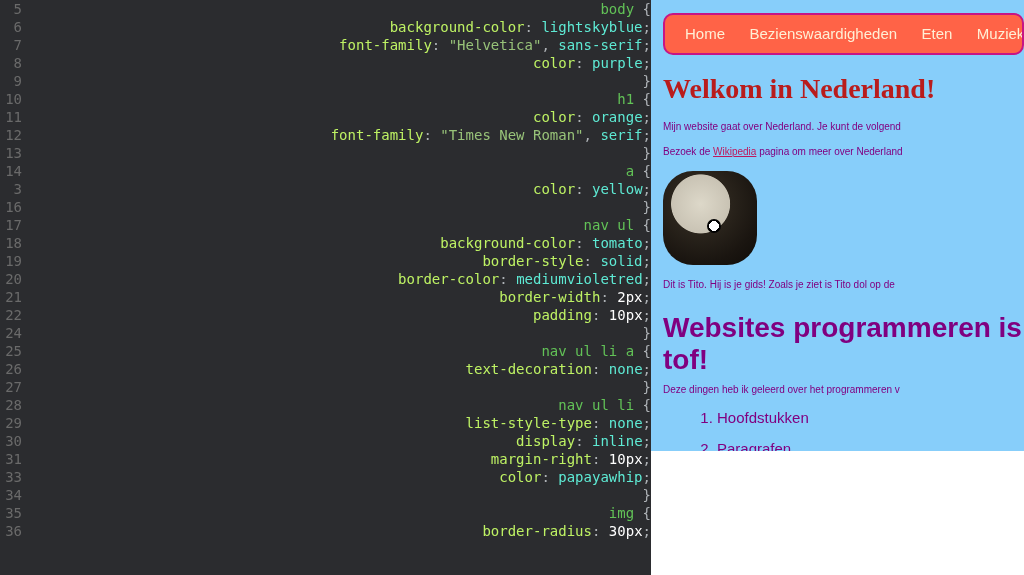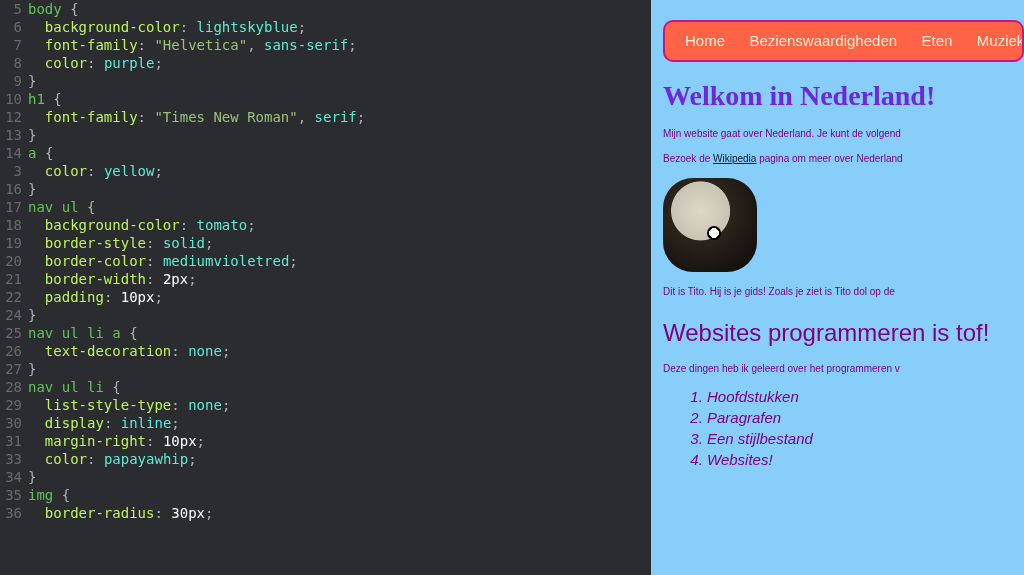"body {" .code { text-align: none -> right }
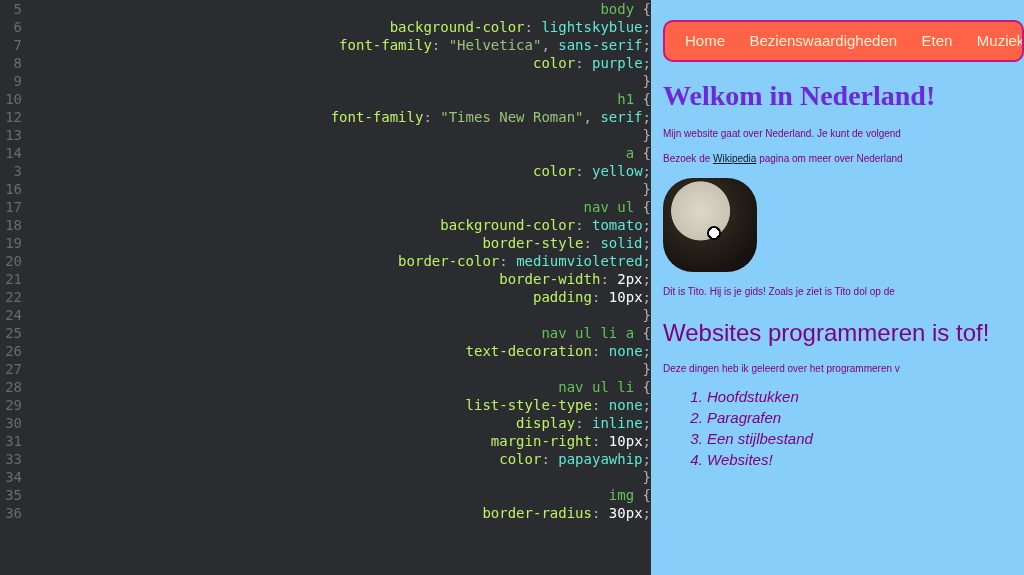"Home Bezienswaardigheden Eten Muziek" .preview { height: 575px -> 451px; padding: 20px 0 10px 12px -> 13px 0 10px 12px }
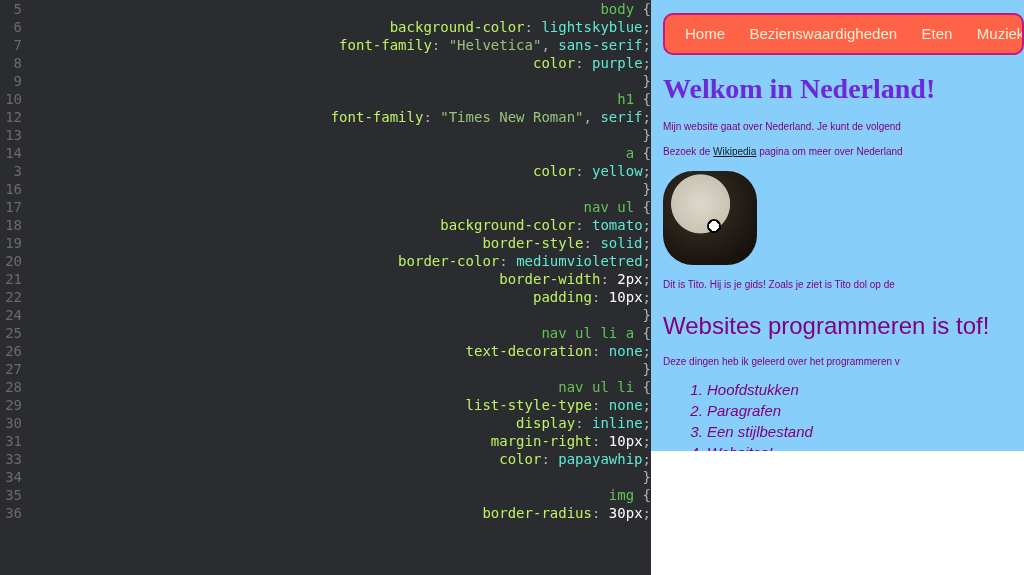"Welkom in Nederland!" .preview h1 { color: #6d28d9 -> #b91c1c }
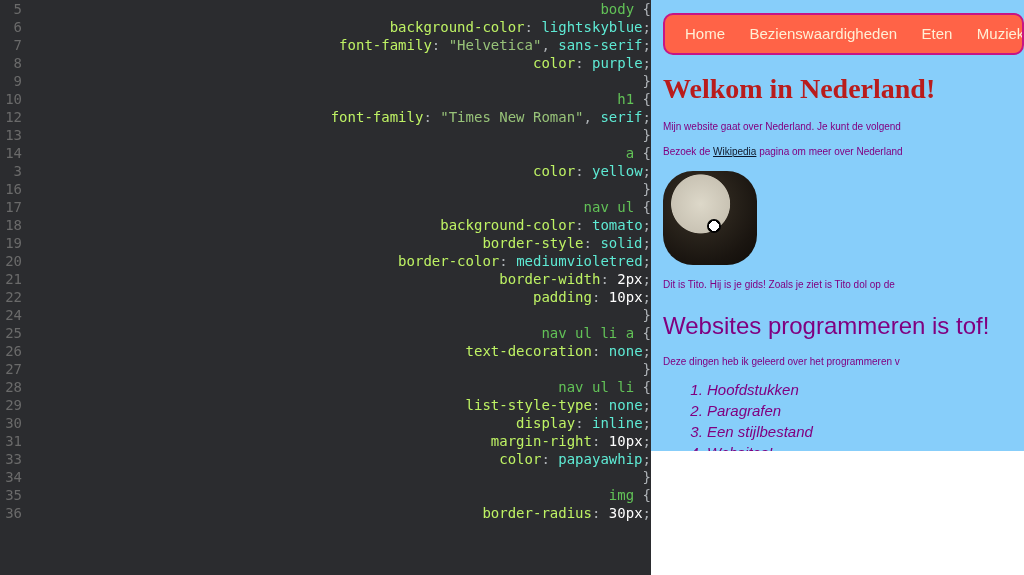"11" div.line { html: none -> <div><span>11</span><span><span> </span><span>color</span><span>: </span><span>orange</span><span>;</span></span></div> }
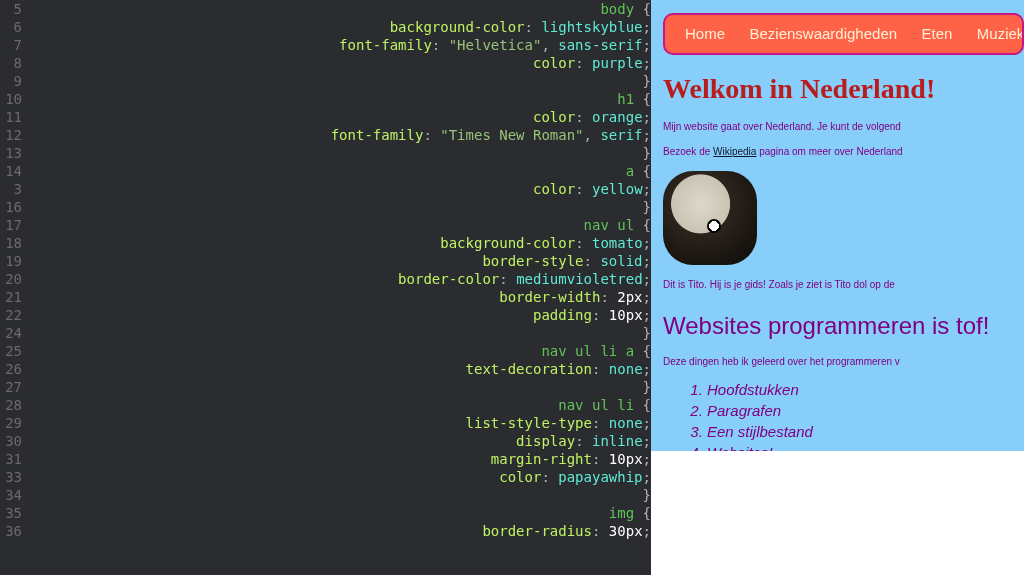"Wikipedia" .preview a.inline { color: #0f172a -> #be185d }
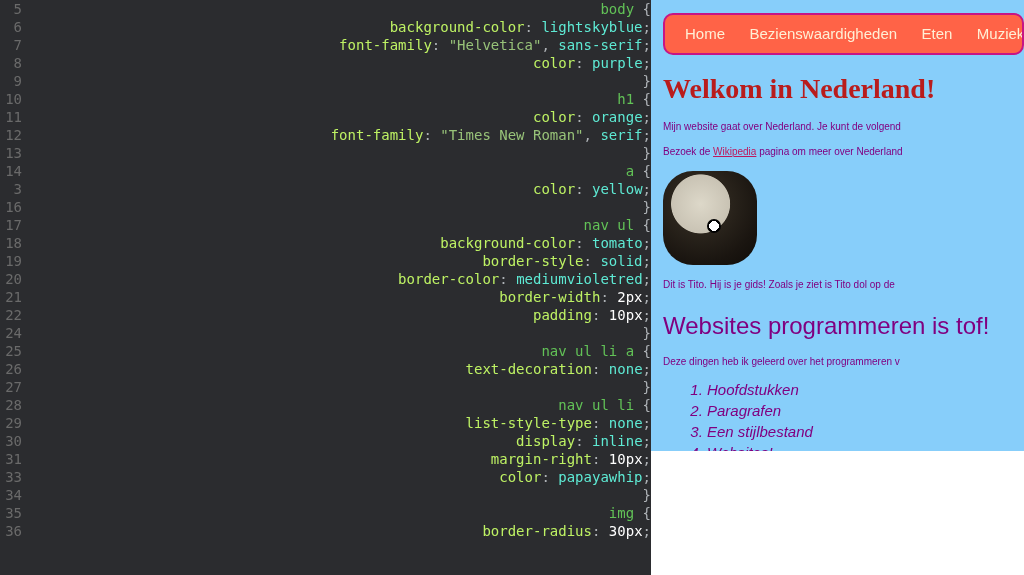"Websites programmeren is tof!" .preview h2 { font-size: 24px -> 28px; font-weight: normal -> bold; margin: 22px 0 16px 0 -> 22px 0 8px 0 }
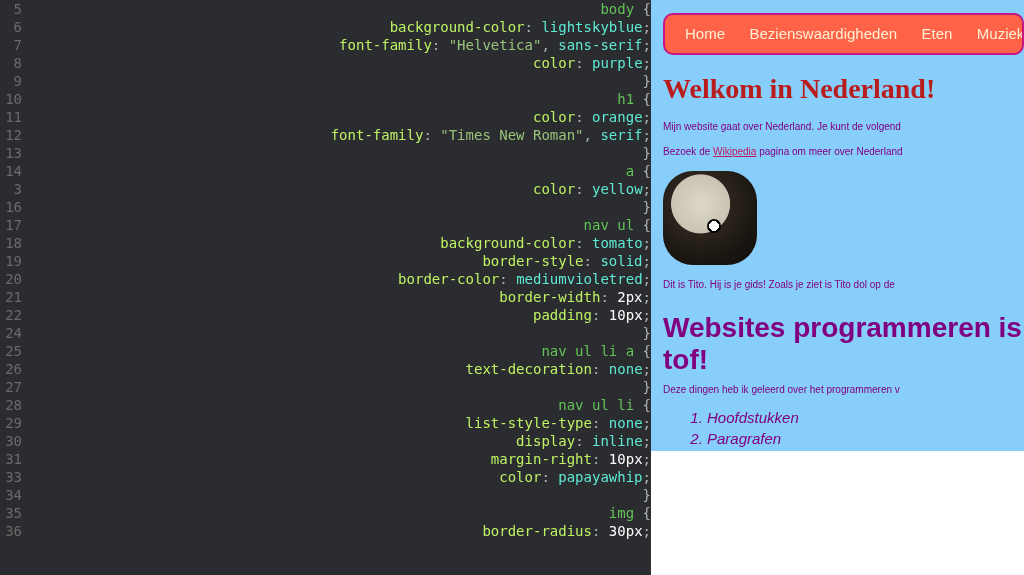"Hoofdstukken" .preview ol li { font-style: italic -> none; margin: 4px -> 14px }
